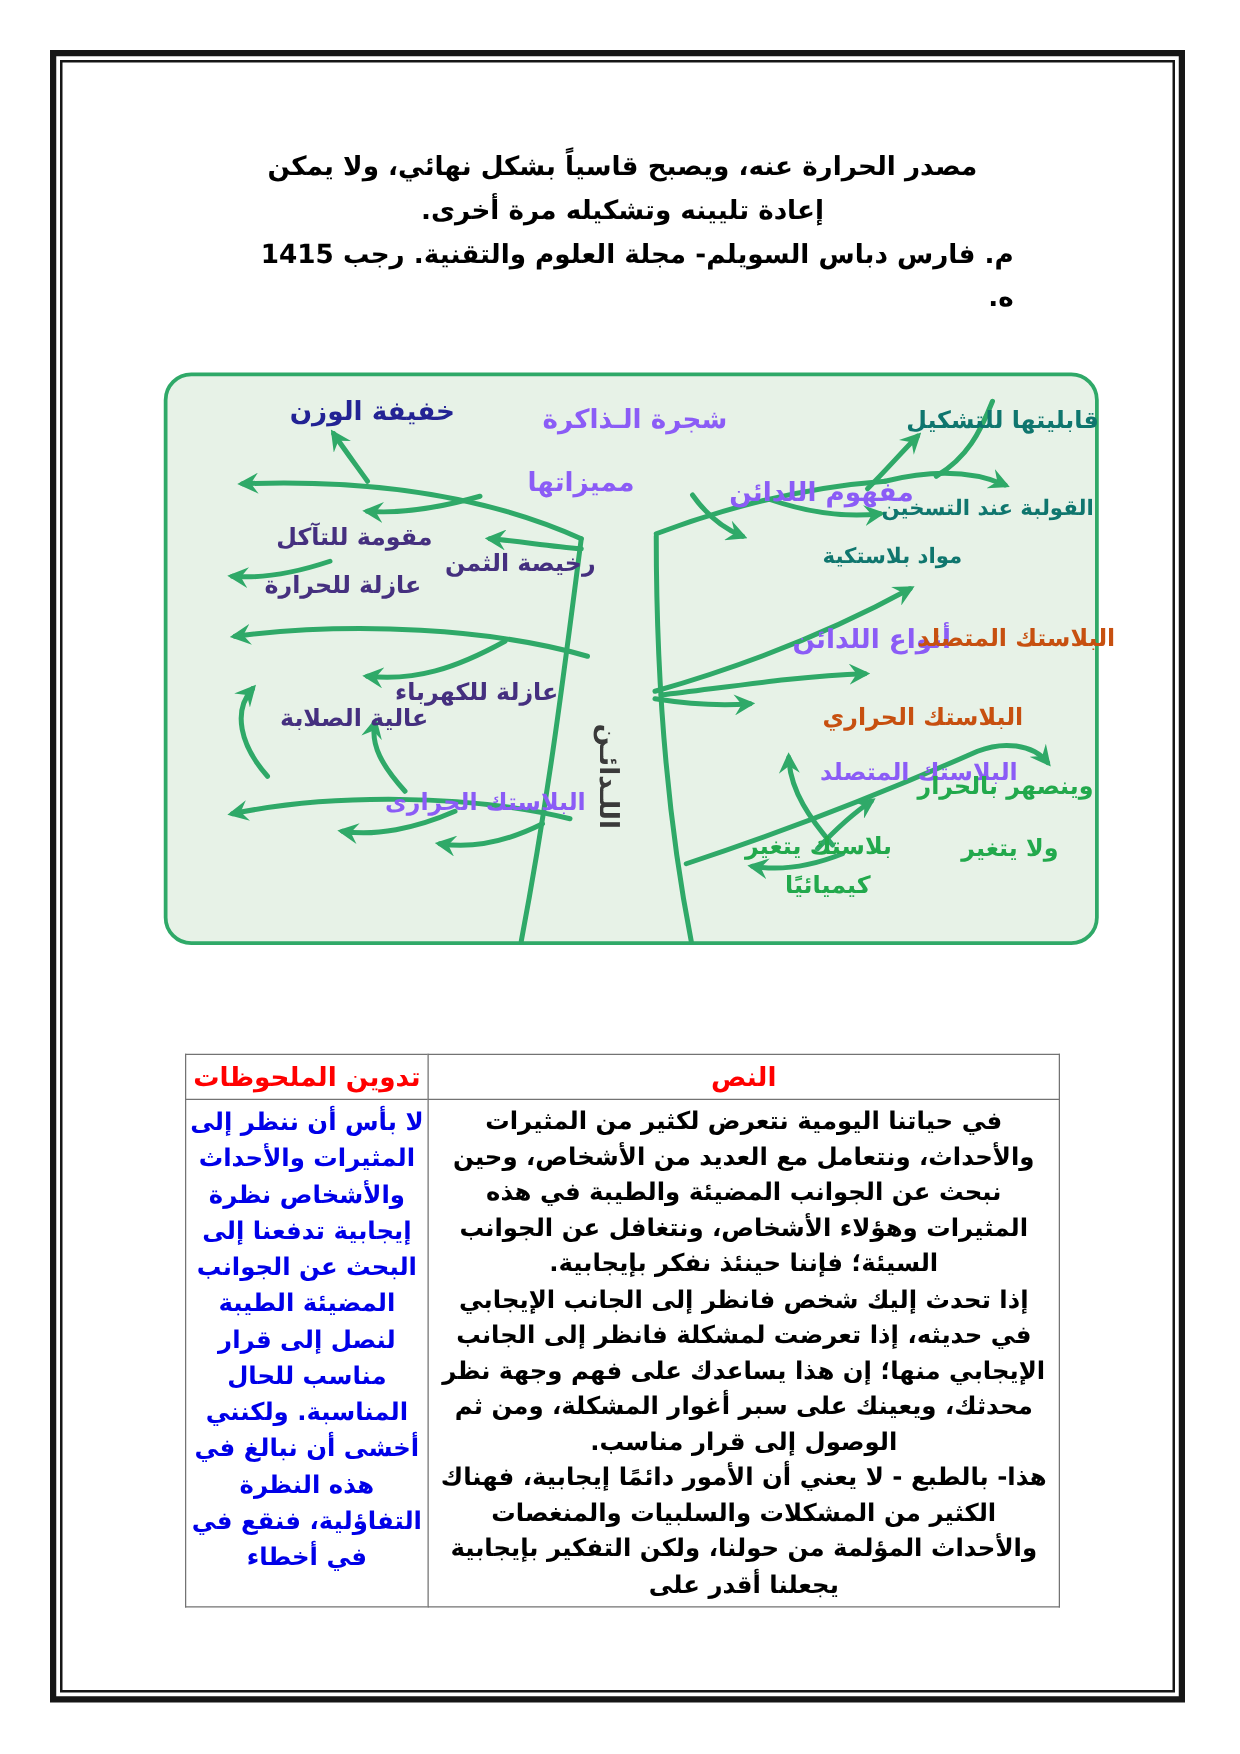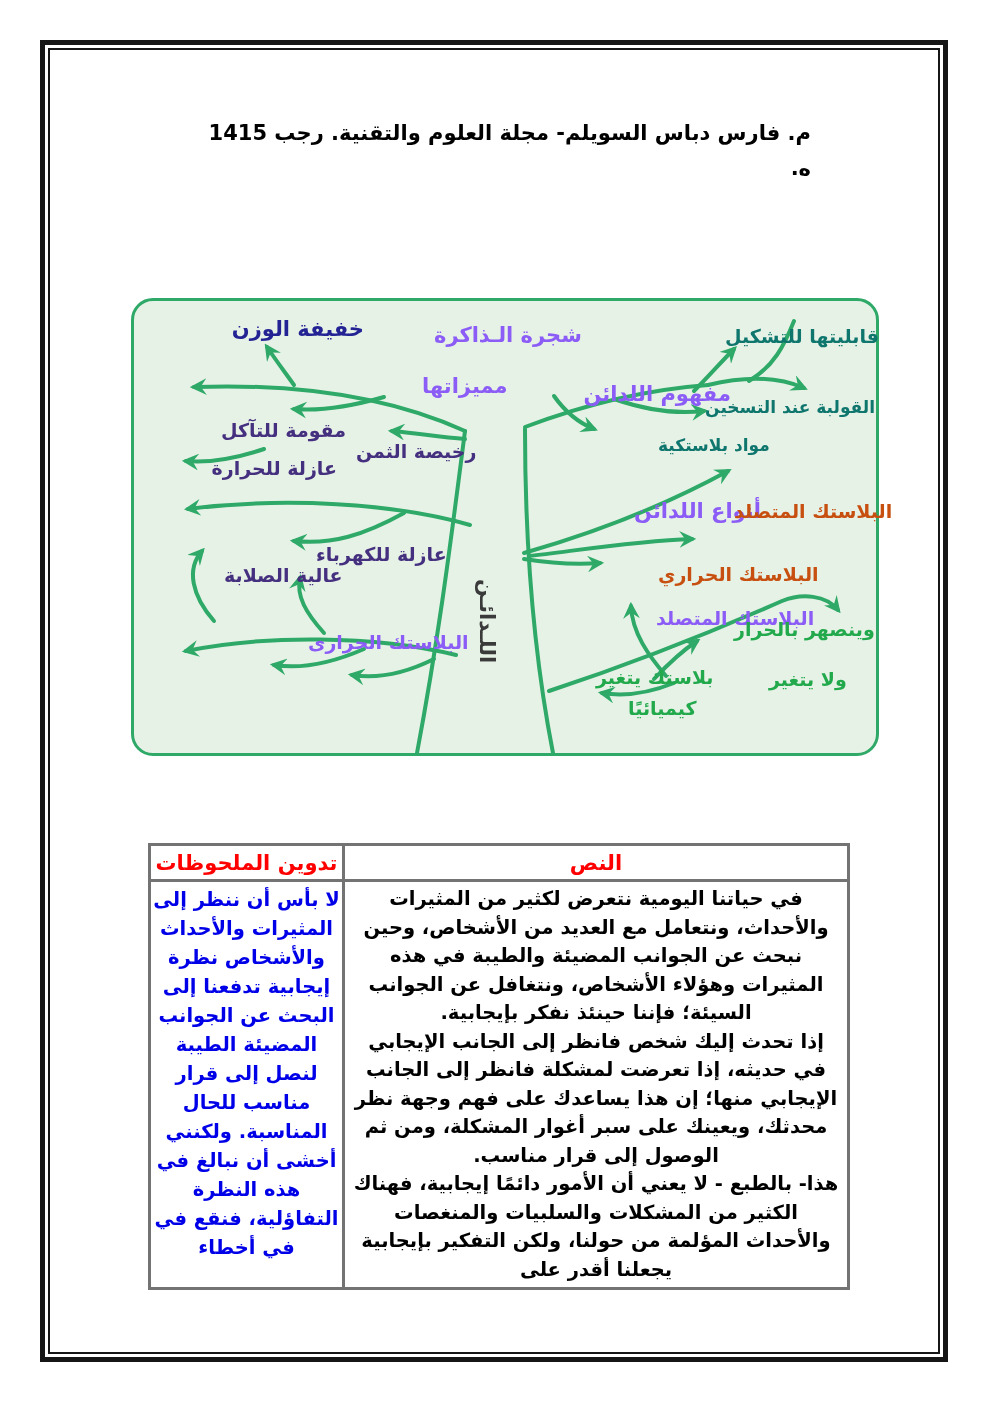"مصدر الحرارة عنه، ويصبح قاسياً" p.p1 { html: none -> <p>مصدر الحرارة عنه، ويصبح قاسياً بشكل نهائي، ولا يمكن إعادة تليينه وتشكيله مرة أخرى.</p> }
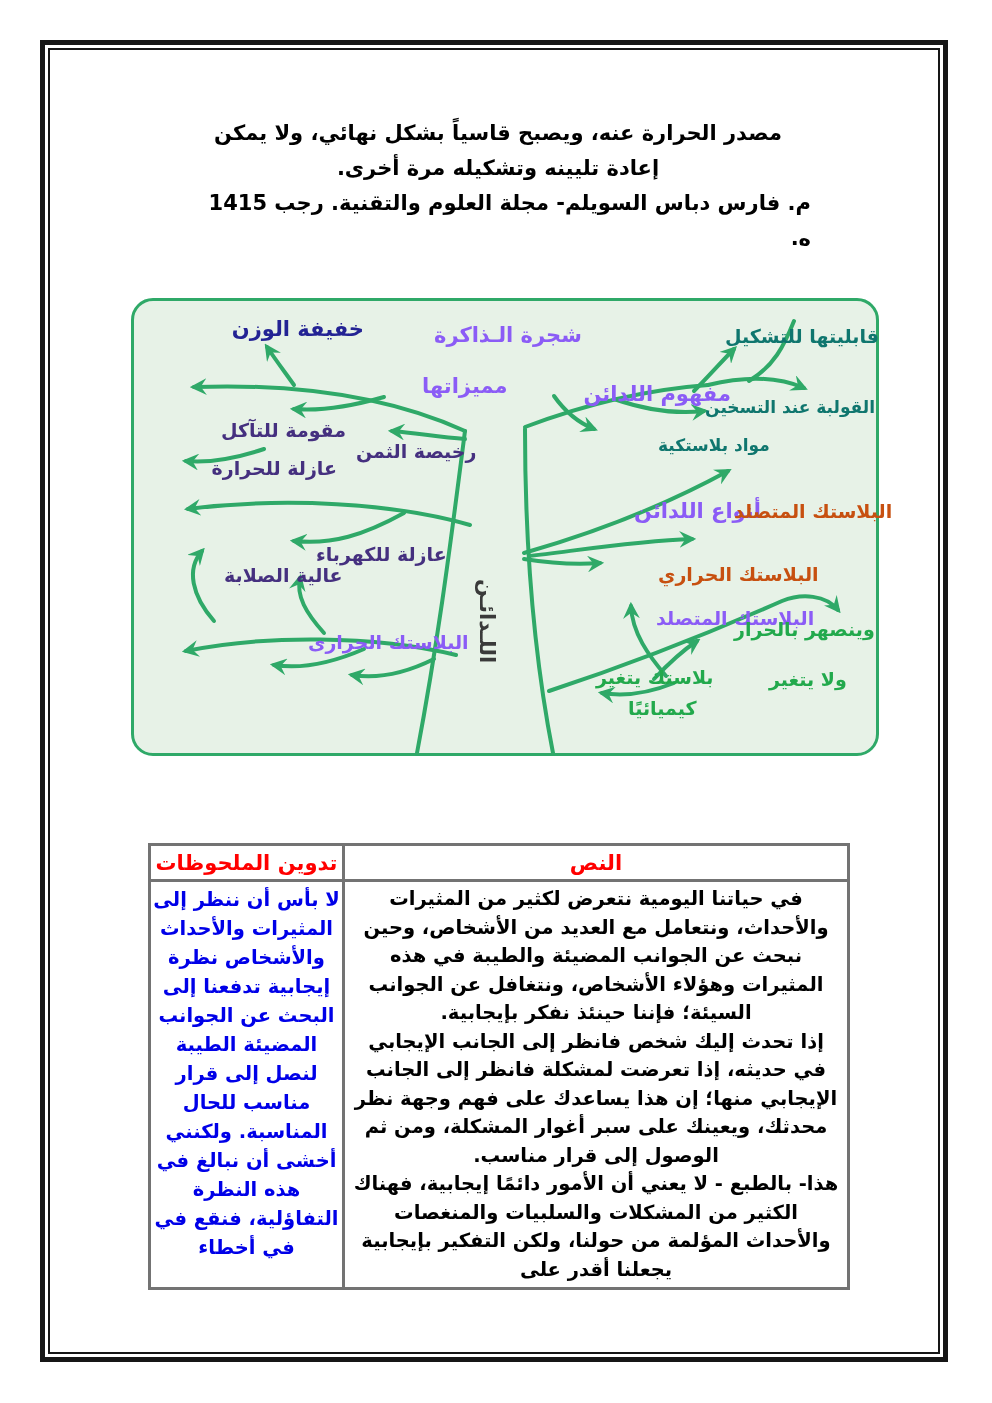"تدوين الملحوظات" #notes-table th,#notes-table td { border: 3px solid #737373 -> 1px solid #737373 }
